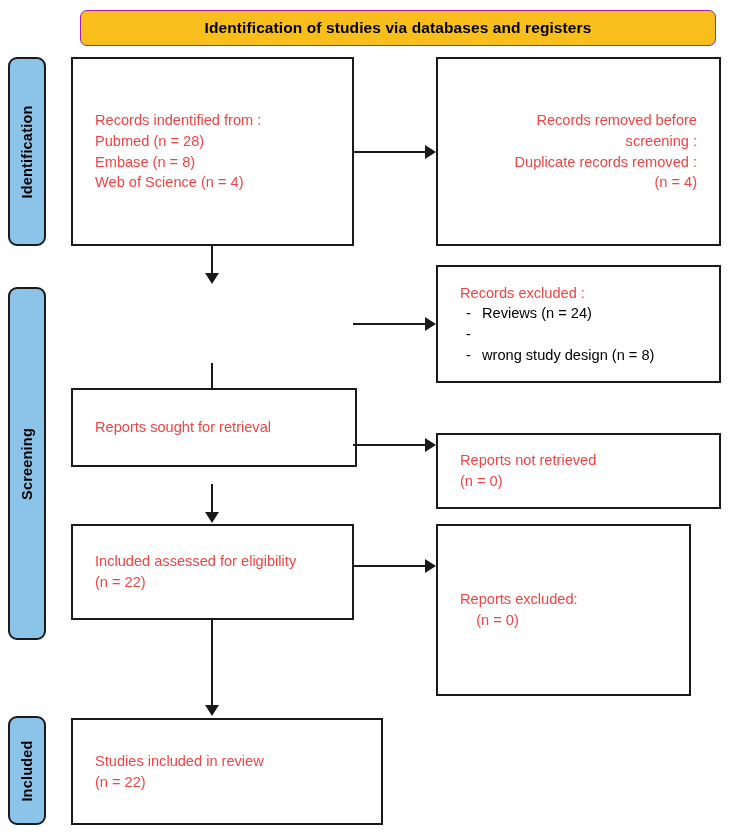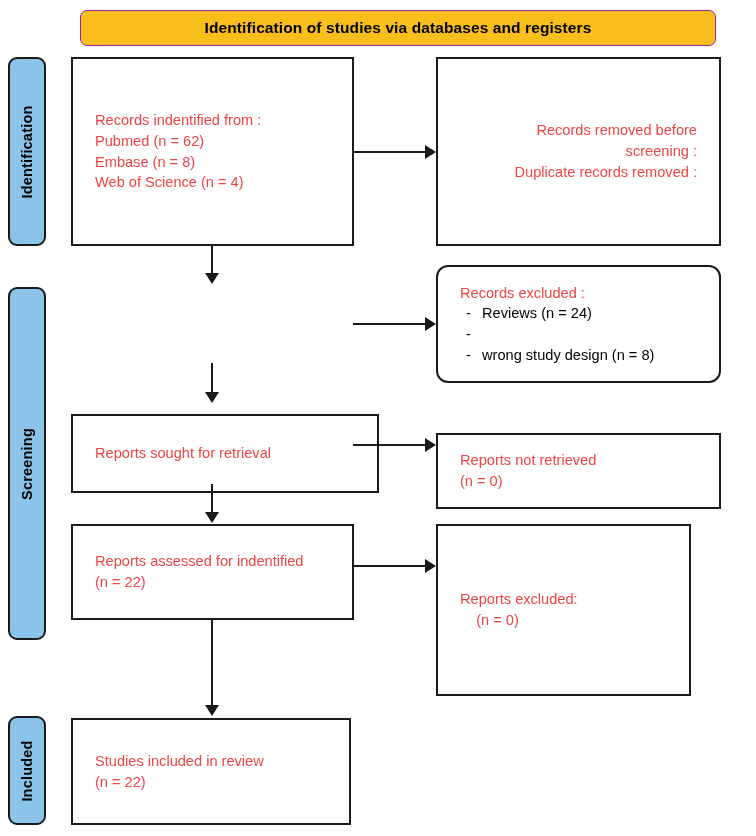"Pubmed (n = 62)" div.box-text { text: 62 -> 28 }
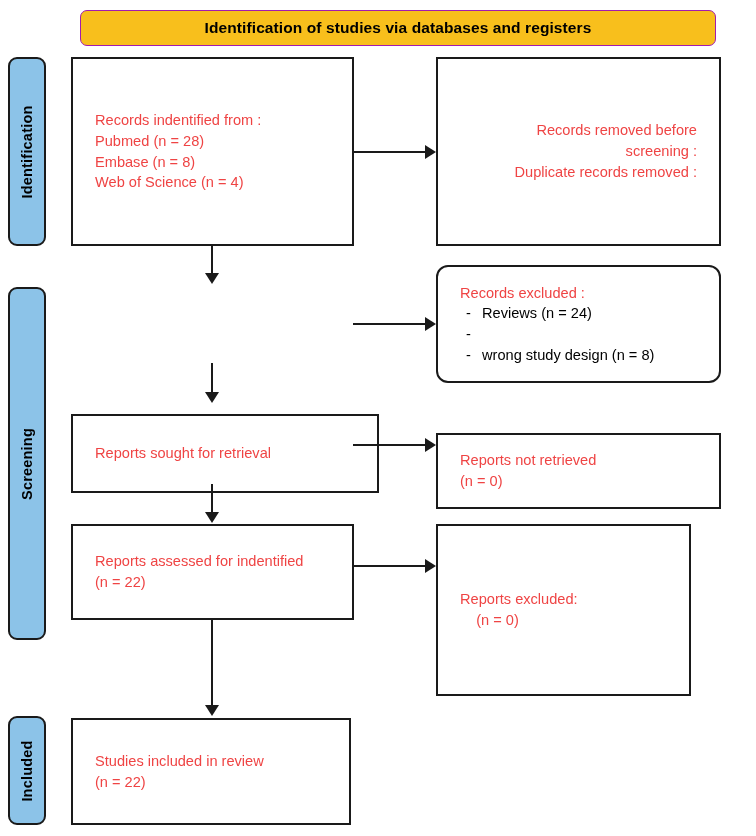"(n = 4)" div.box-text { html: none -> <div>(n = 4)</div> }
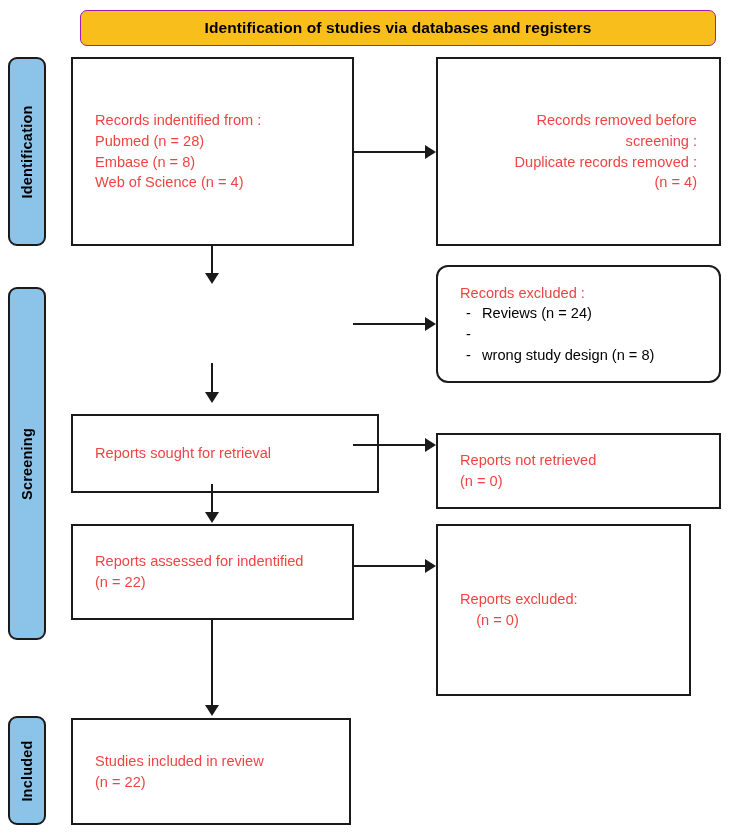"Records excluded :" div.box { border-radius: 12px -> none }
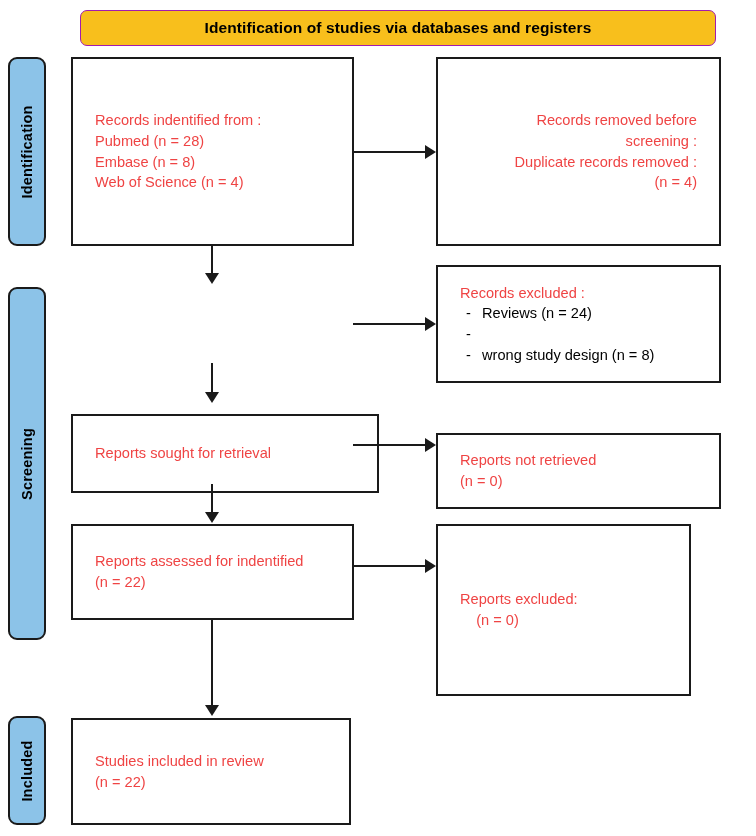"Reports sought for retrieval" div.box { top: 414px -> 388px; width: 308px -> 286px }
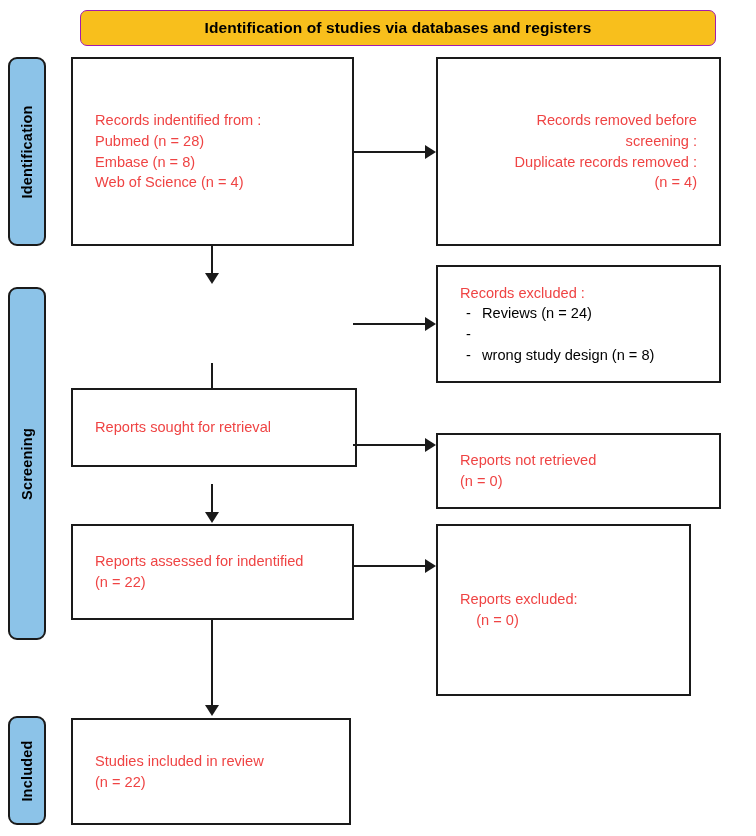"Reports assessed for indentified" div.box-text { text: Reports assessed for indentified -> Included assessed for eligibility }
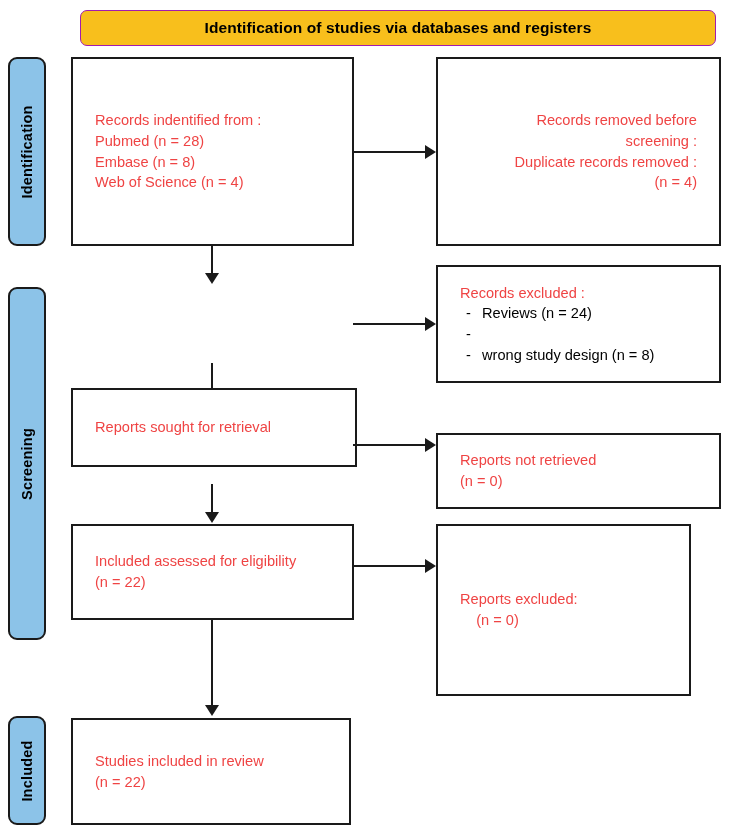"Studies included in review" div.box { width: 280px -> 312px }
